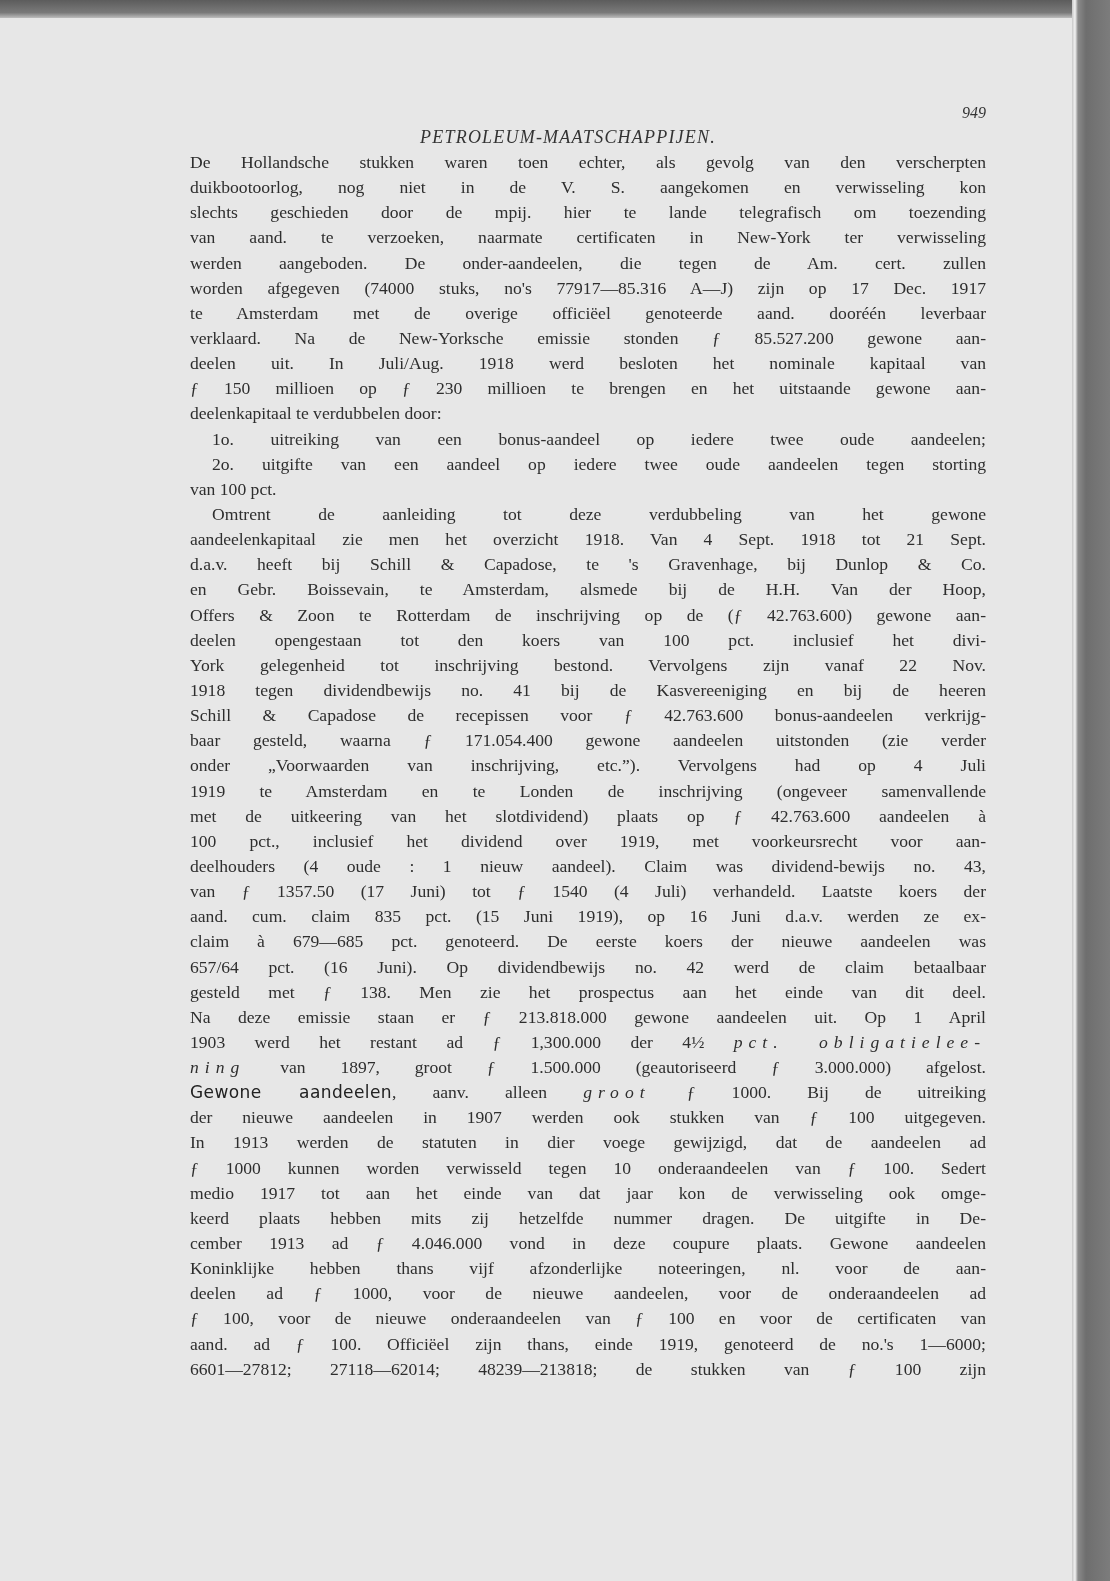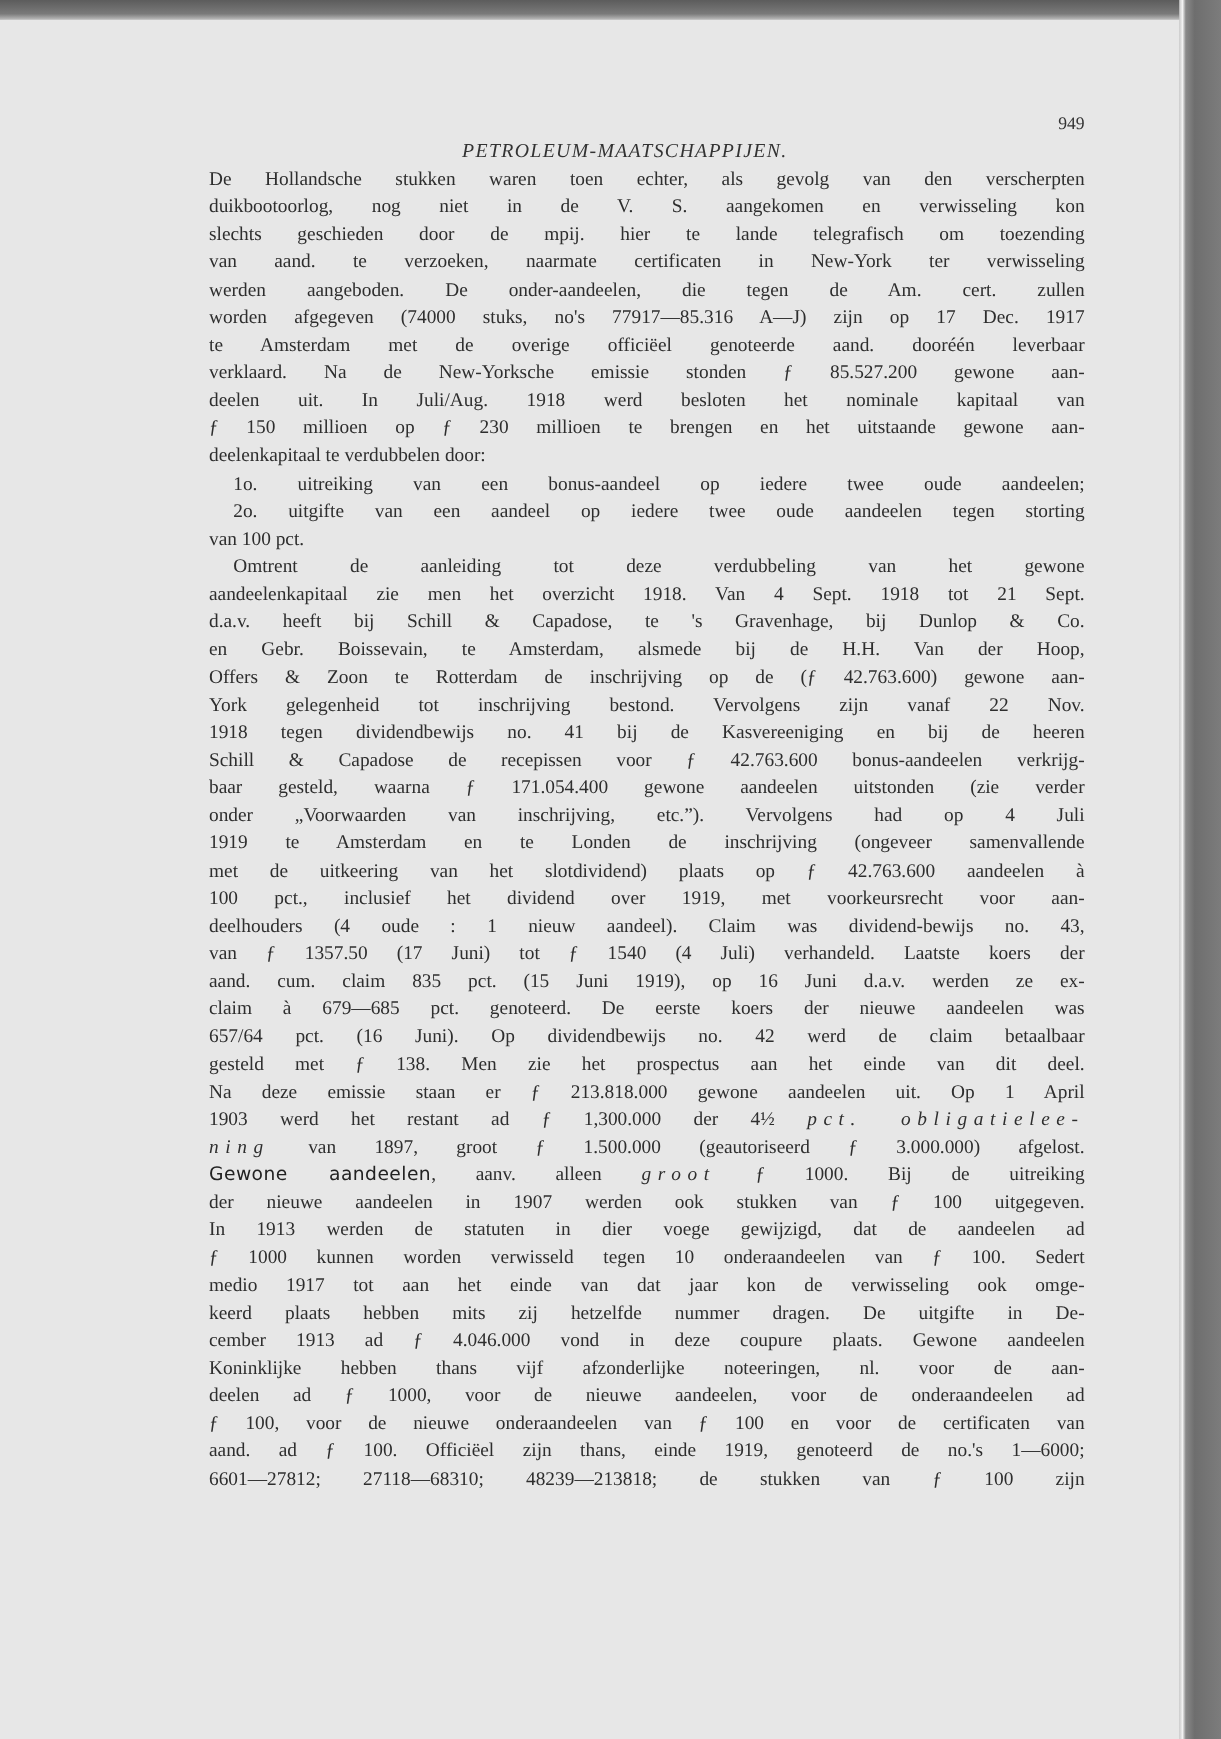"949" .page-number { font-style: none -> italic }
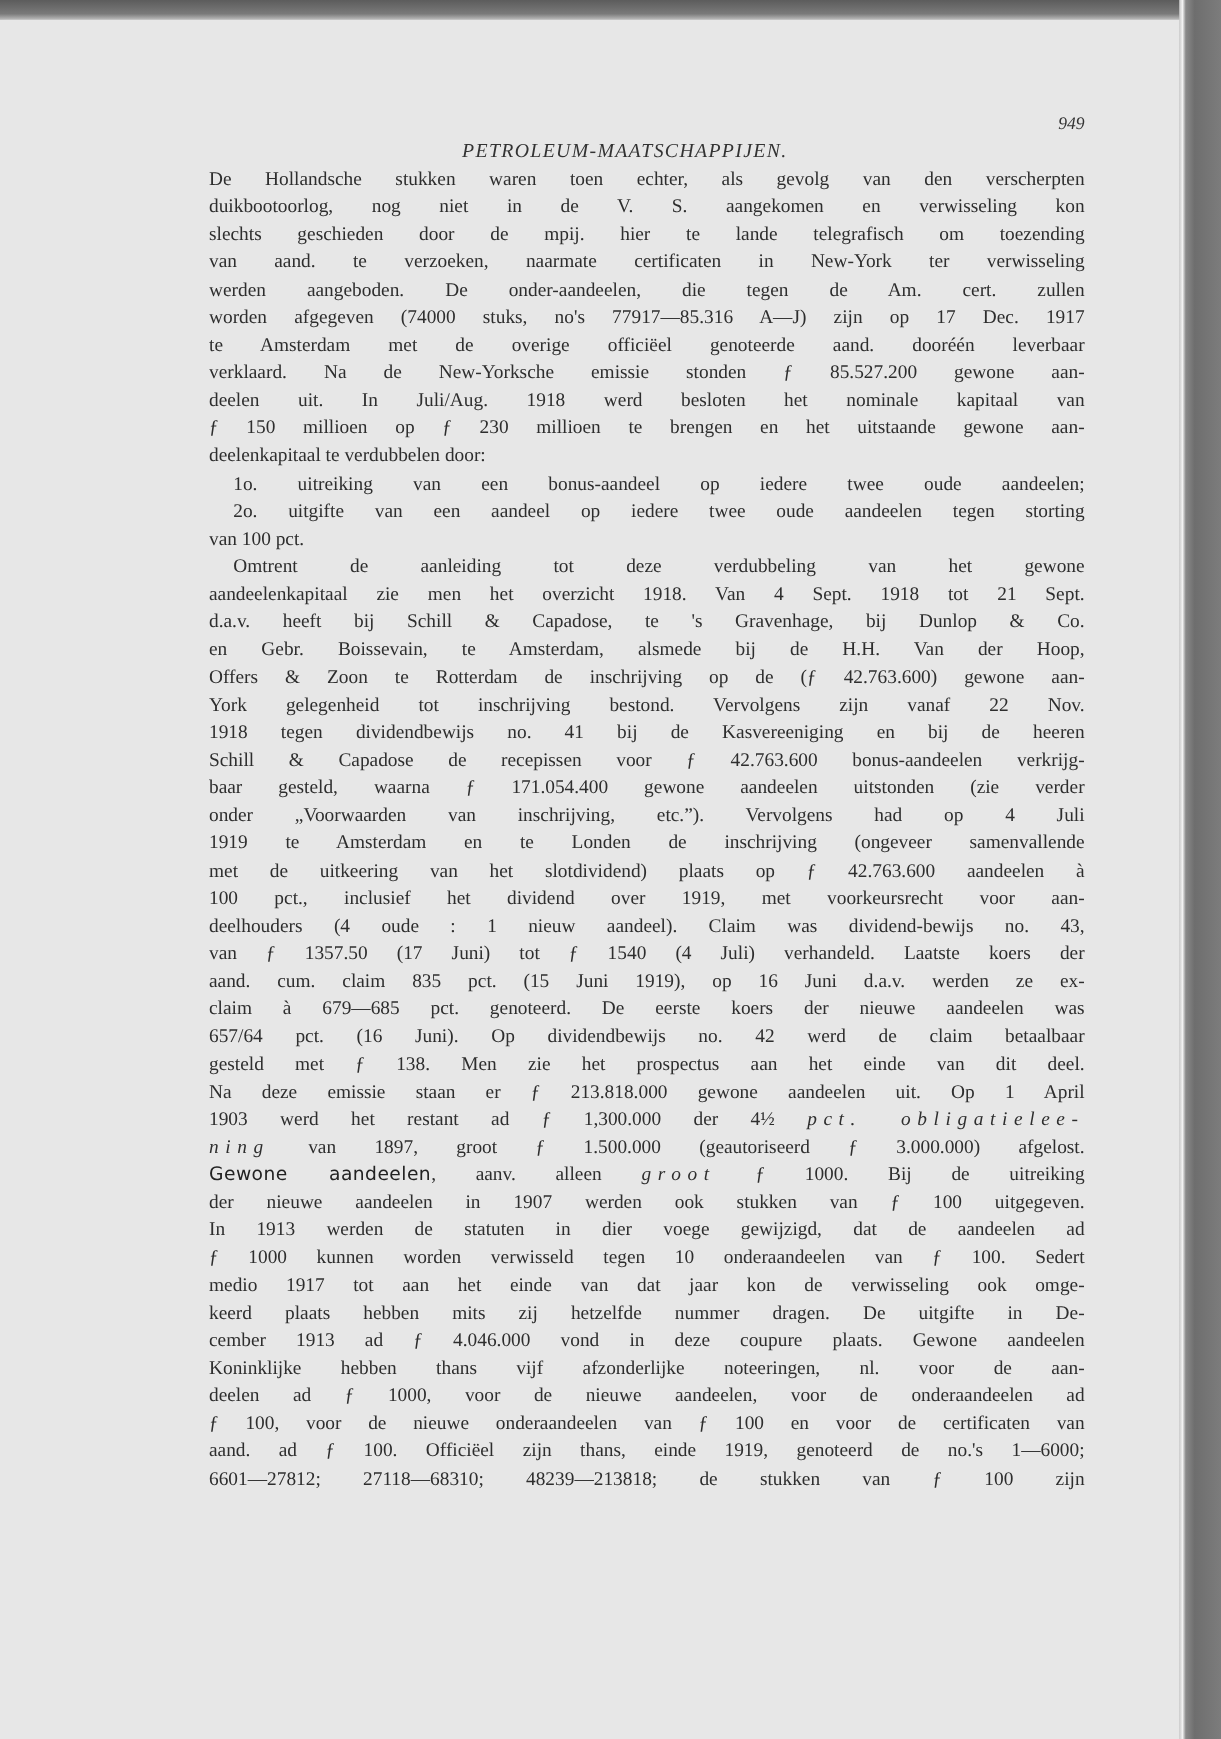"deelen opengestaan tot den koers" span.line { html: none -> <span>deelen opengestaan tot den koers van 100 pct. inclusief het divi-</span> }
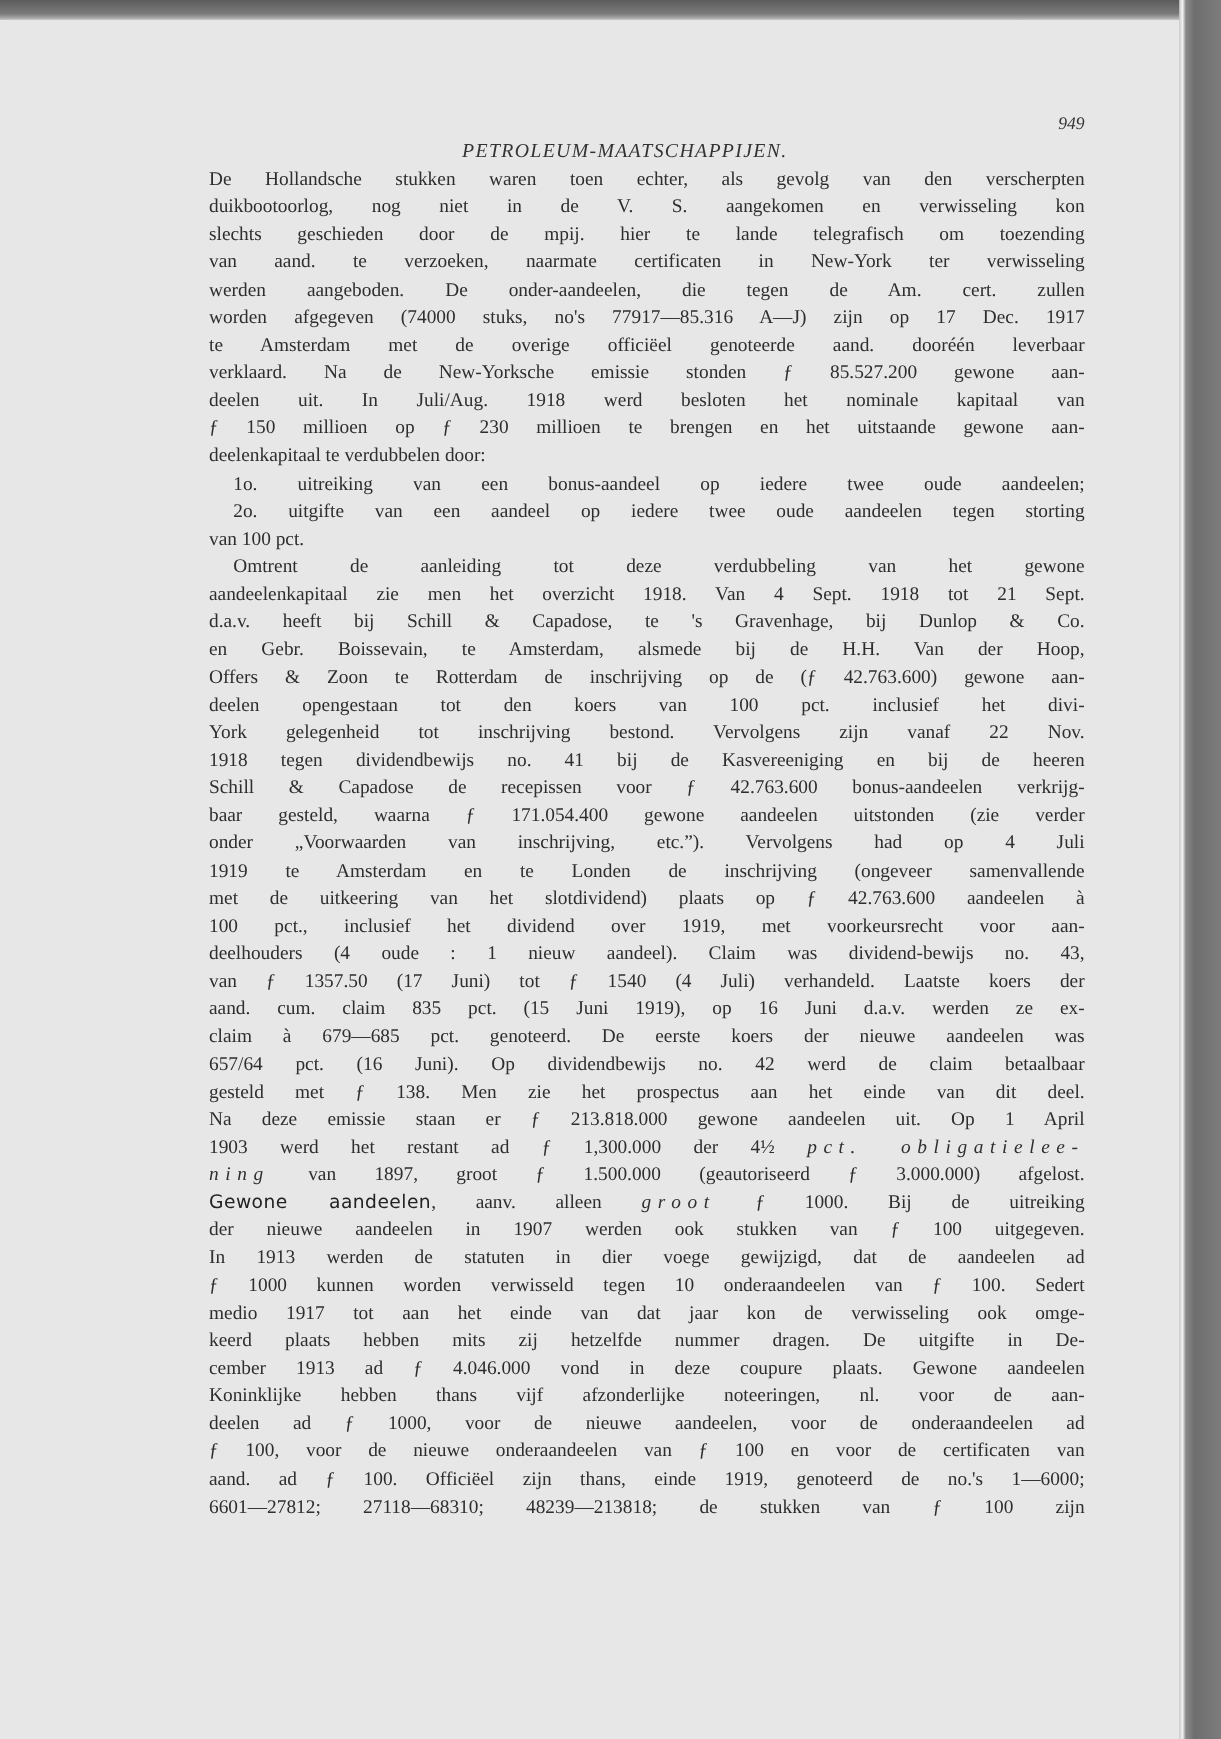"6601—27812; 27118—68310; 48239—213818;" span.line { text: 68310 -> 62014 }
